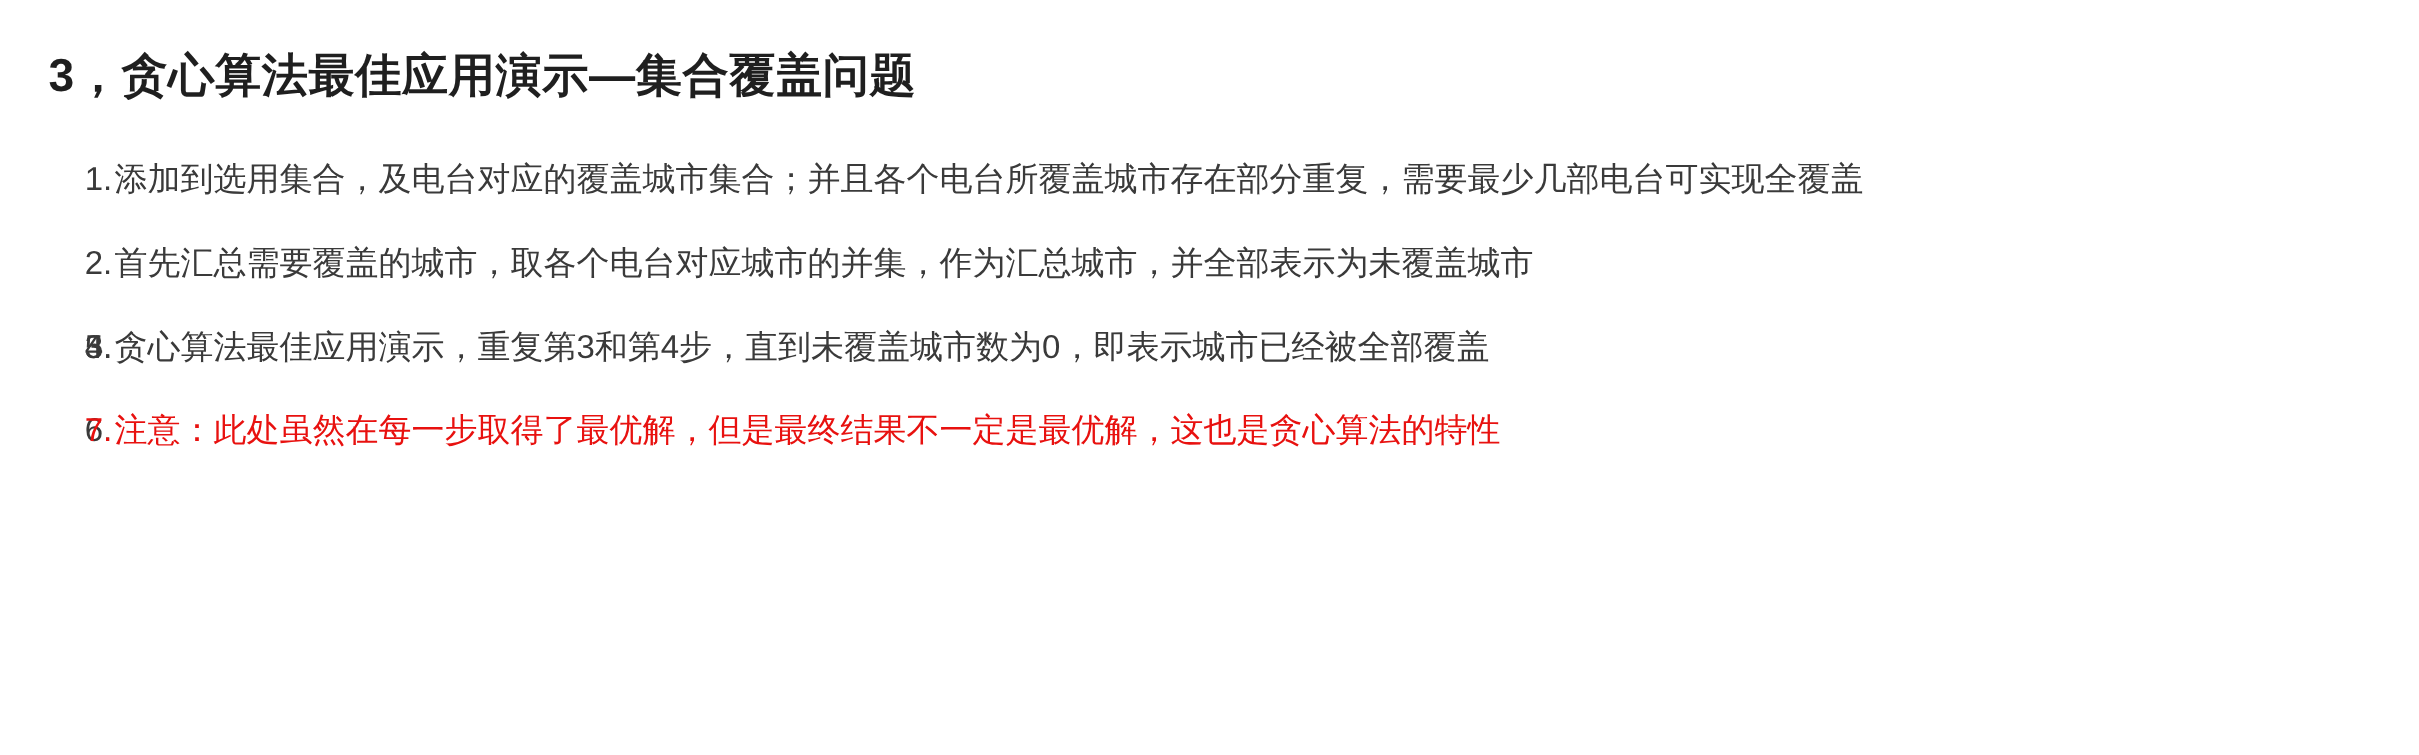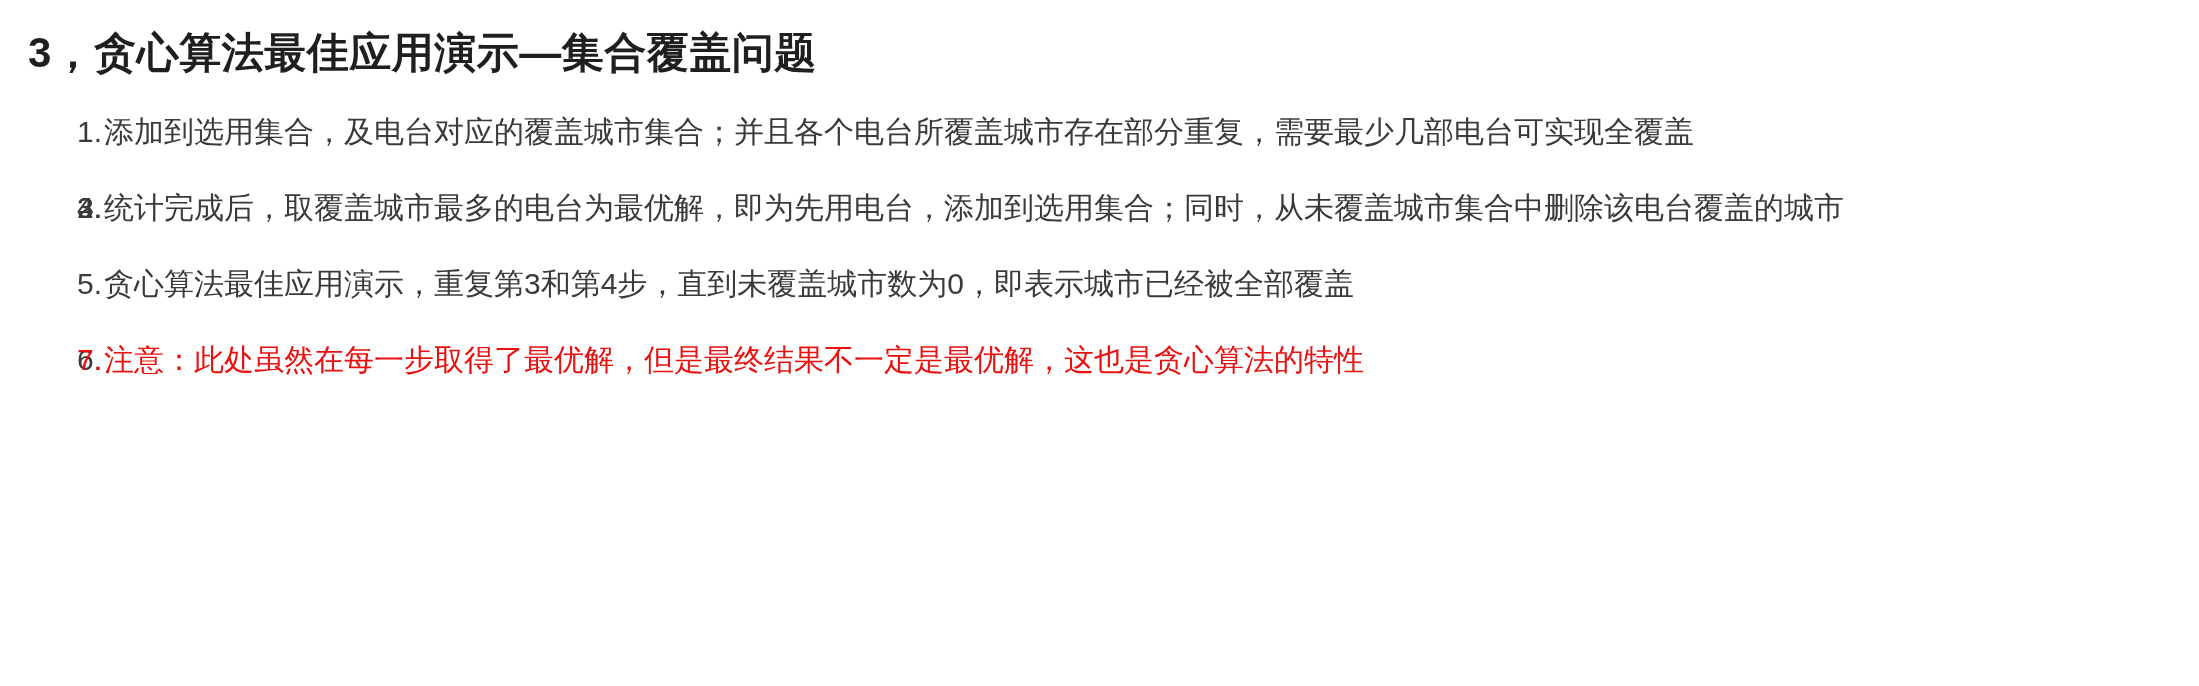"3，贪心算法最佳应用演示—集合覆盖问题" .heading { margin: 0 -> 16px }
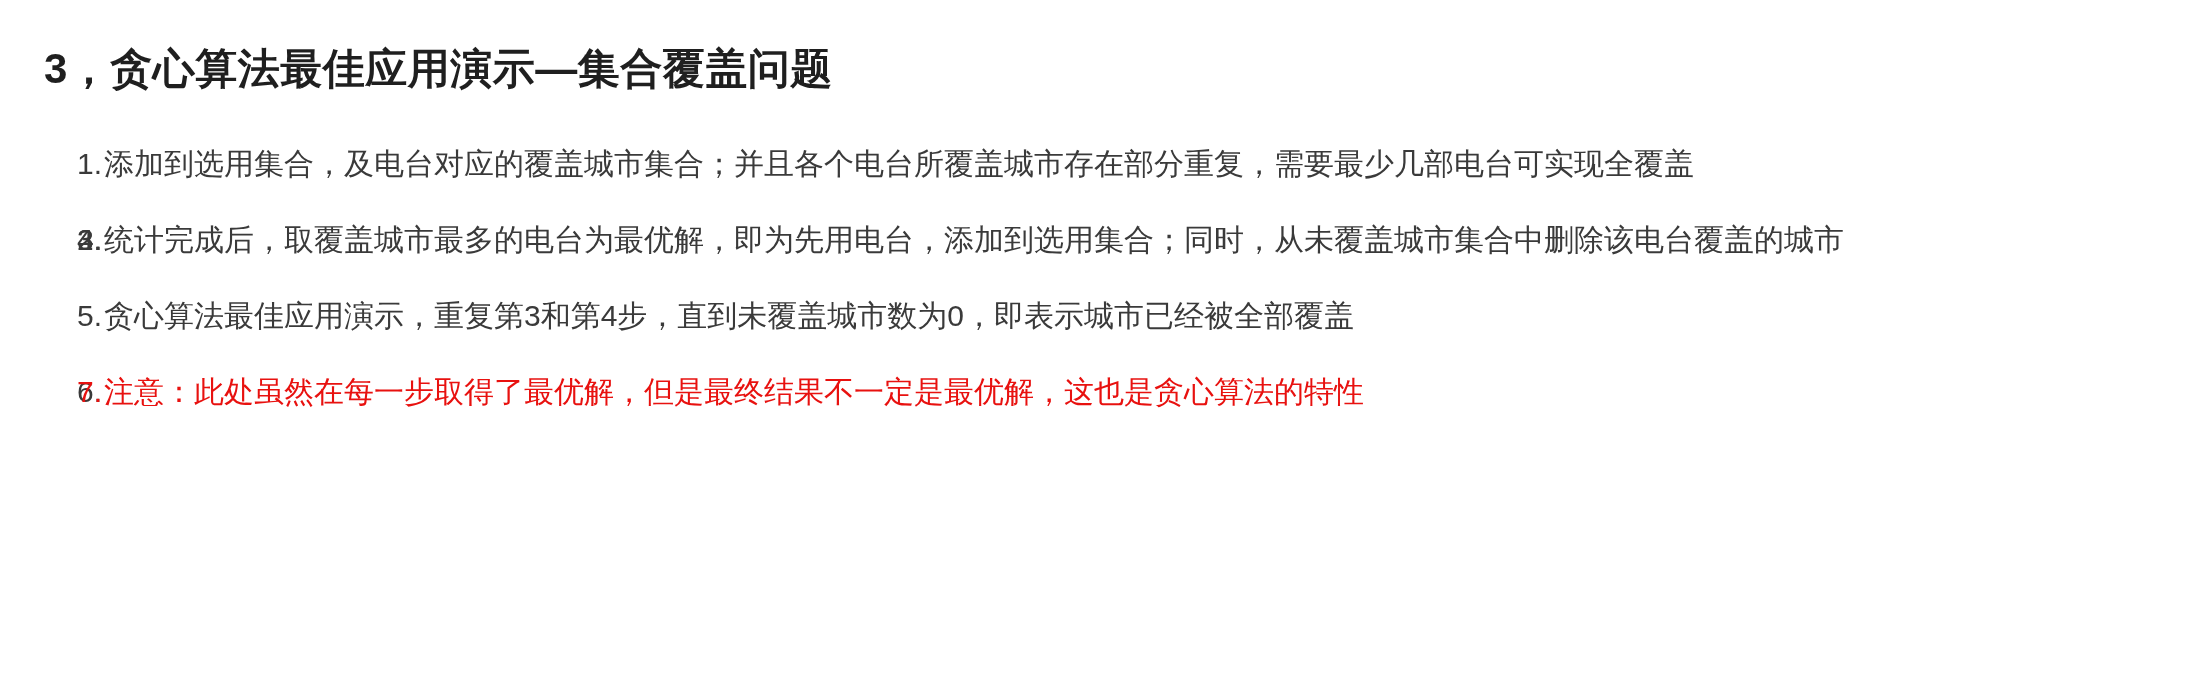"首先汇总需要覆盖的城市，取各个电台对应城市的并集，作为汇总城市，并全部表示为未覆" span.text { html: none -> <span>首先汇总需要覆盖的城市，取各个电台对应城市的并集，作为汇总城市，并全部表示为未覆盖城市</span> }
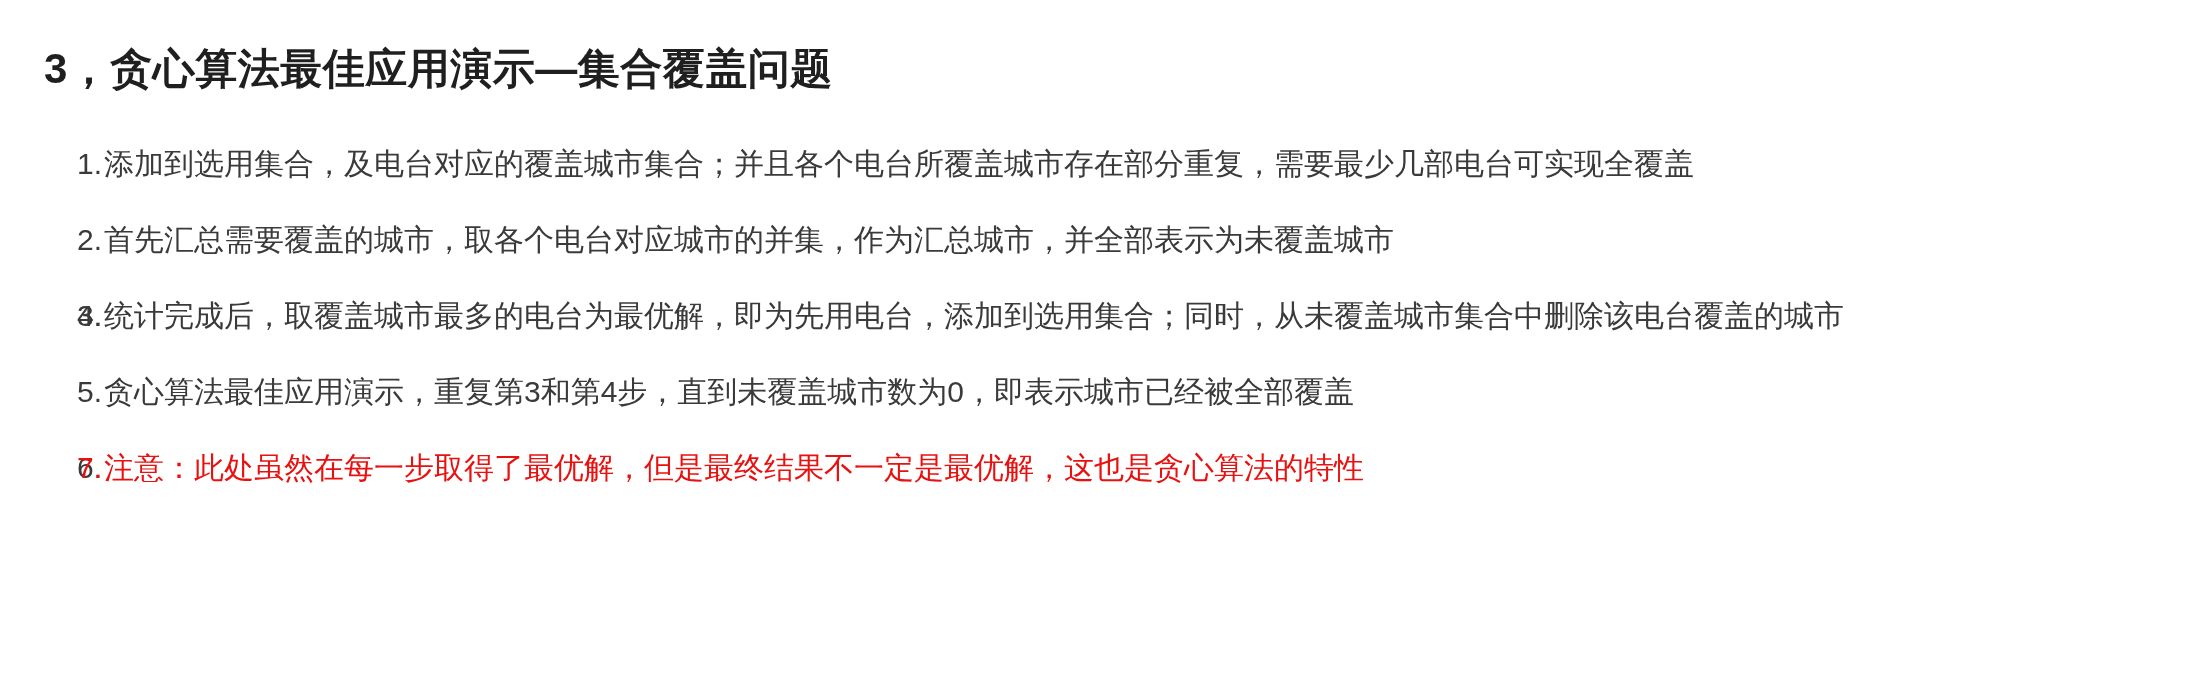"统计完成后，取覆盖城市最多的电台为最优解，即为先用电台，添加到选用集合；同时，从" span.text { html: <span>统计完成后，取覆盖城市最多的电台为最优解，即为先用电台，添加到选用集合；同时，从未覆盖城市集合中删除该电台覆盖的城市</span> -> none }
